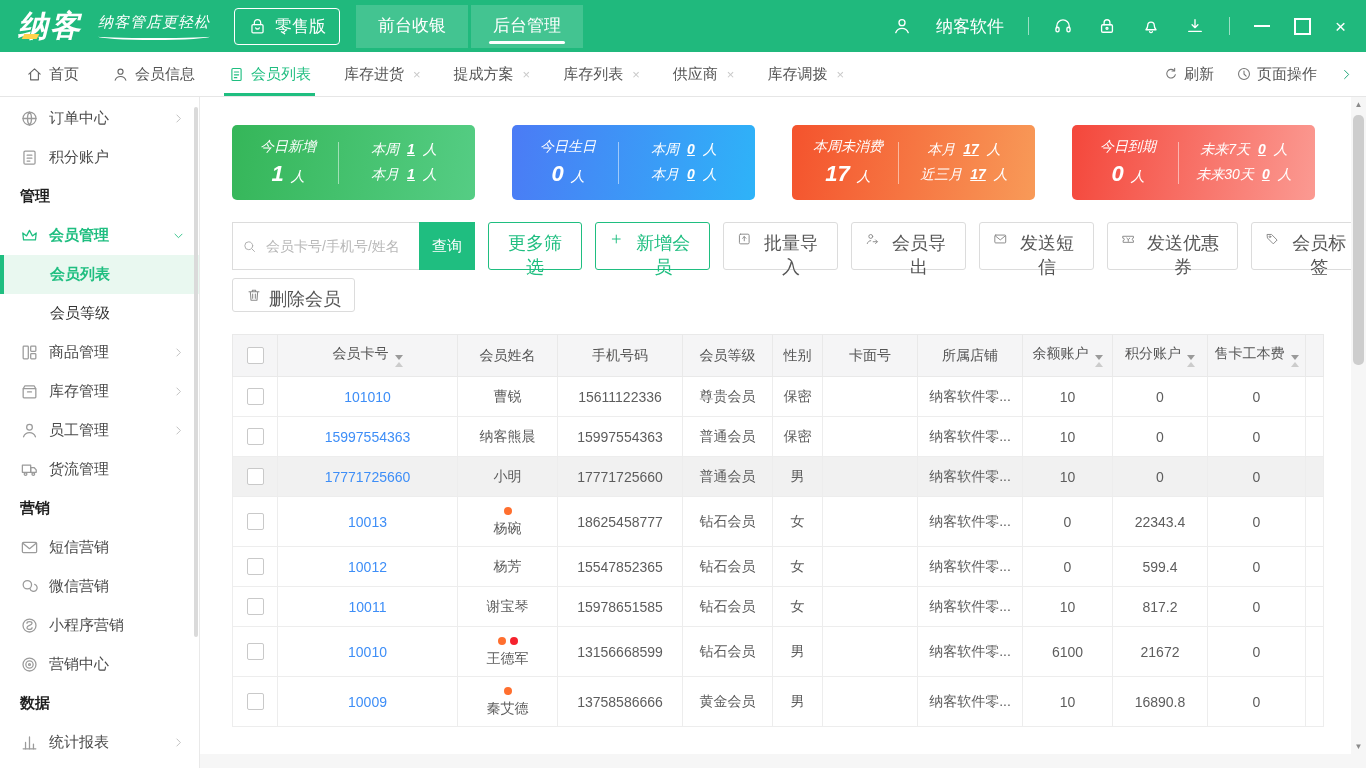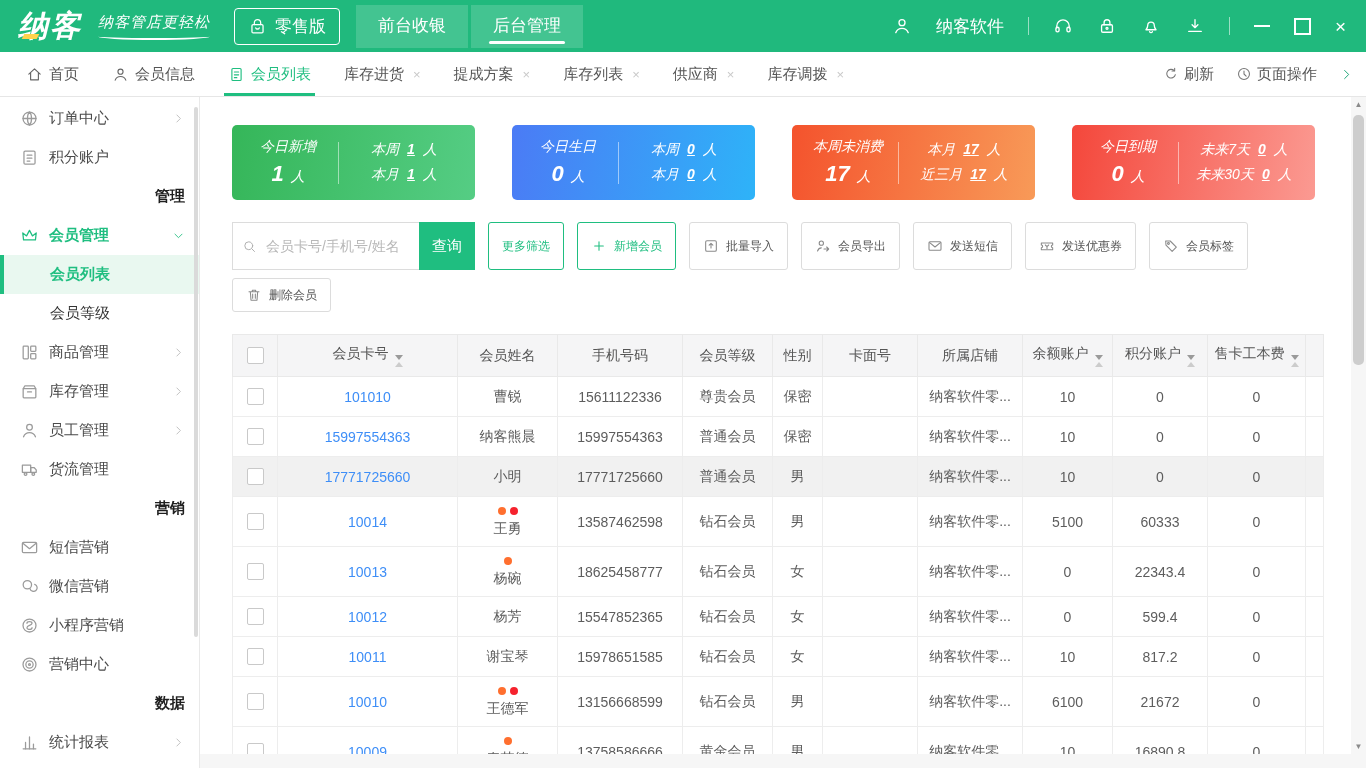"管理" .sb-item.section { justify-content: flex-end -> none }
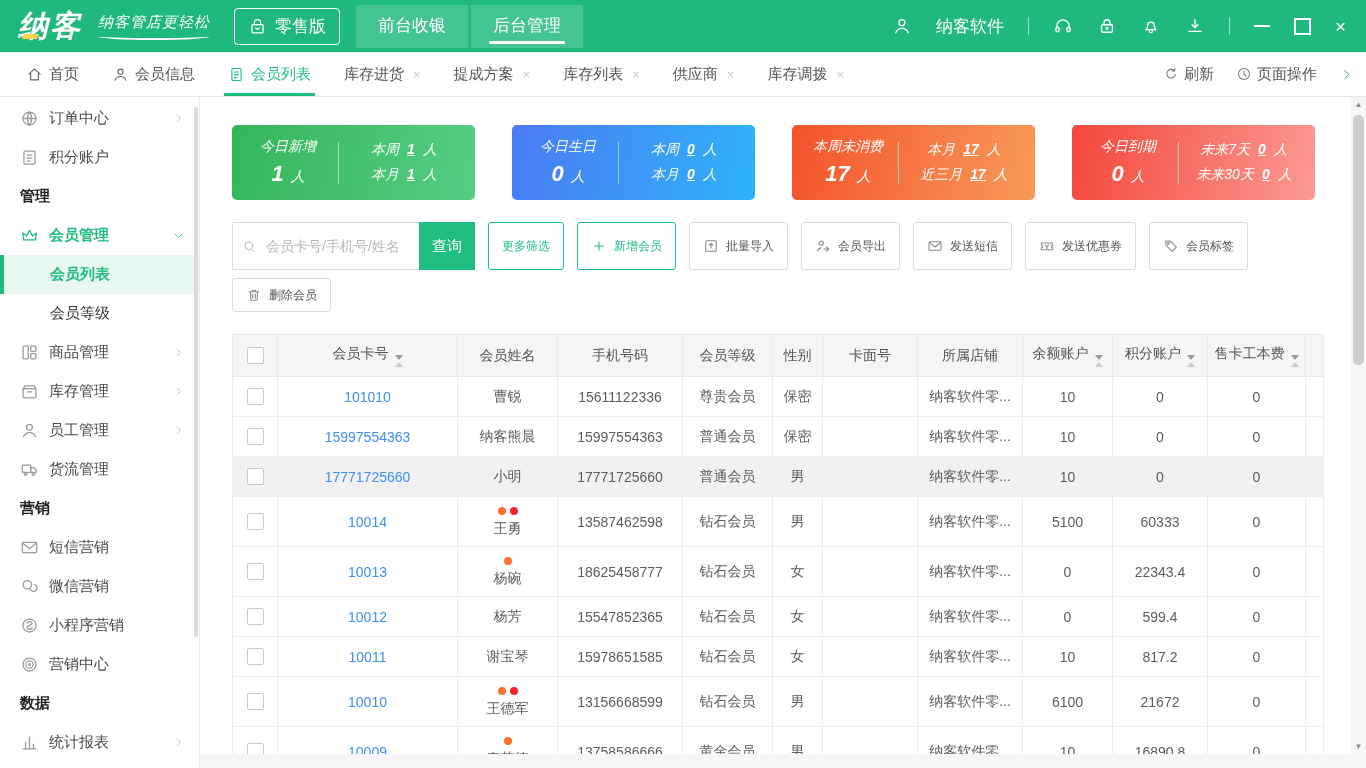"更多筛选" .tb-btn { align-items: center -> flex-start; font-size: 12px -> 18px; padding: 2px 13px -> 8px 13px }
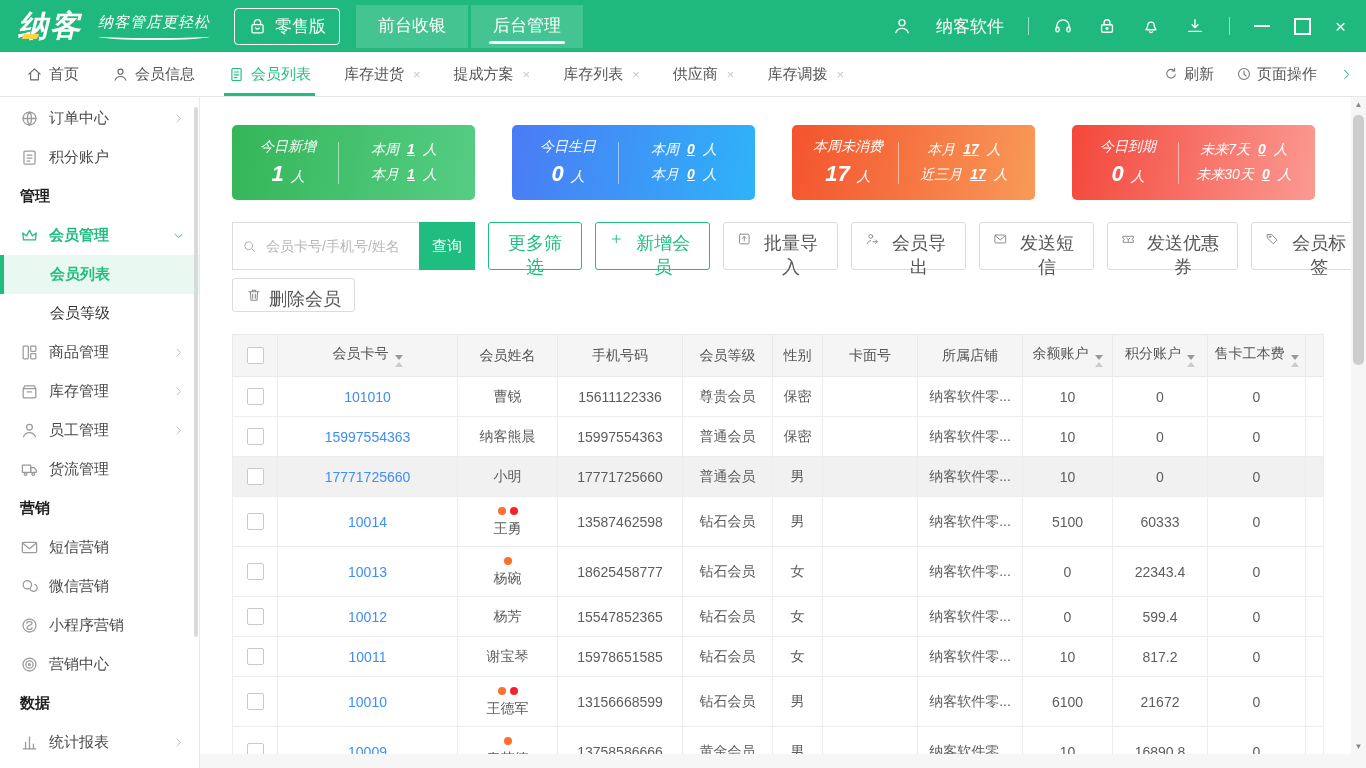"10014" tr.tall { html: <tr> <td><span></span></td> <td><a>10014</a></td> <td> <div><i></i><i></i></div> <div>王勇</div> </td> <td>13587462598</td> <td>钻石会员</td> <td>男</td> <td></td> <td>纳客软件零...</td> <td>5100</td> <td>60333</td> <td>0</td> <td></td> </tr> -> none }
